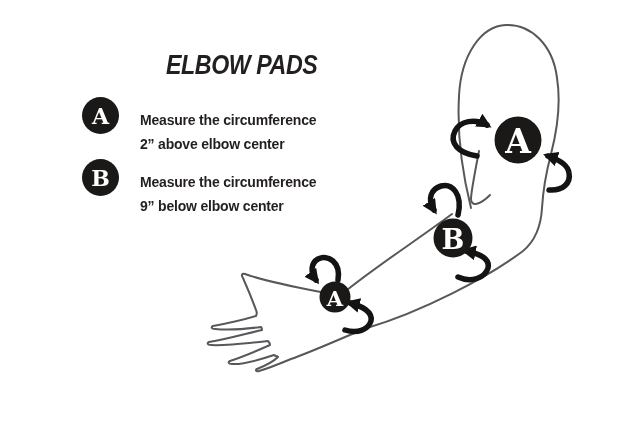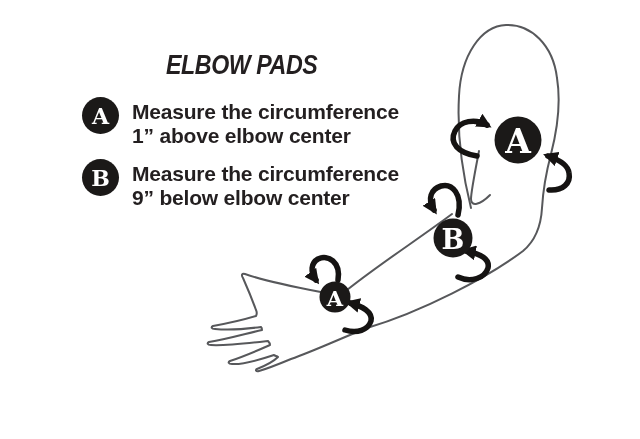"Measure the circumference" .desc { font-size: 21px -> 14px; margin: 4px -> 12px }
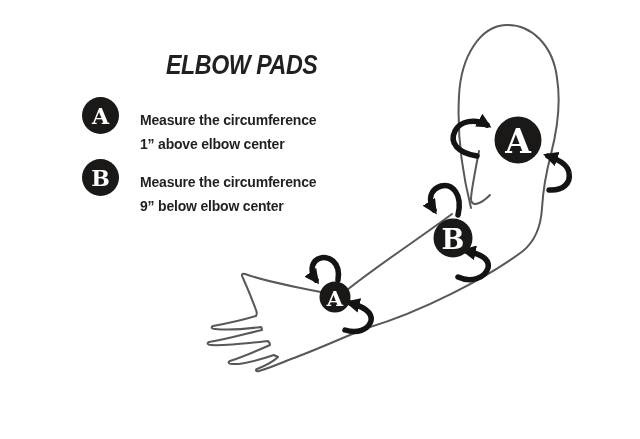"1” above elbow center" span { text: 1 -> 2 }
